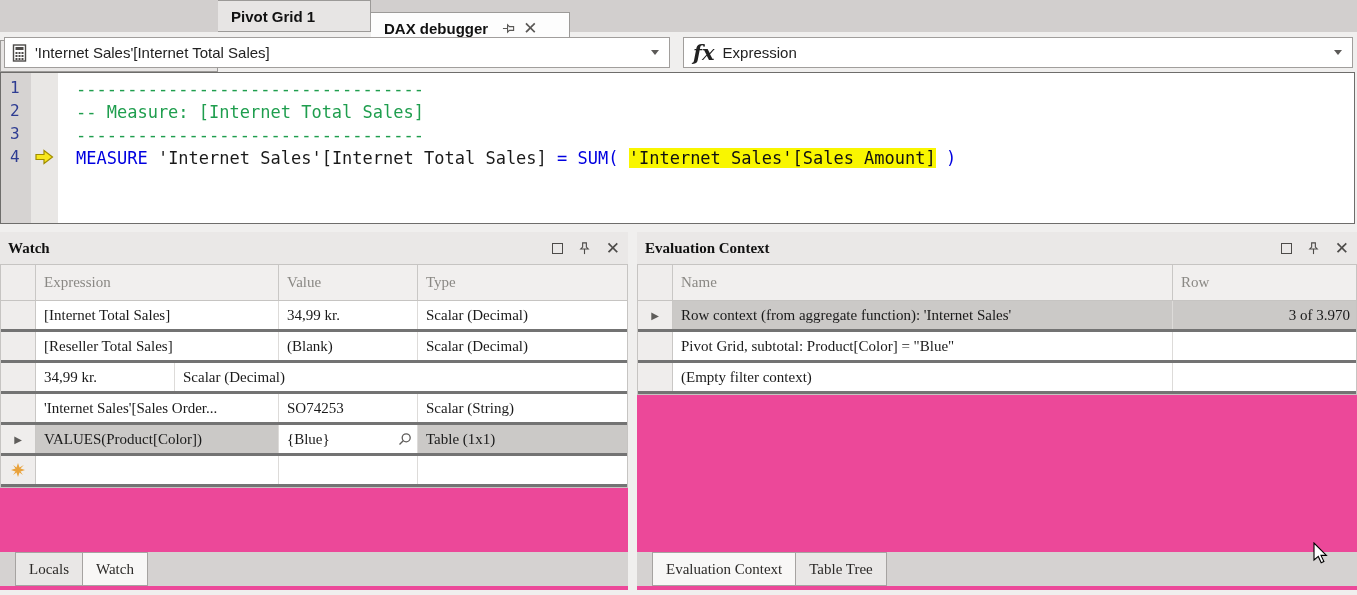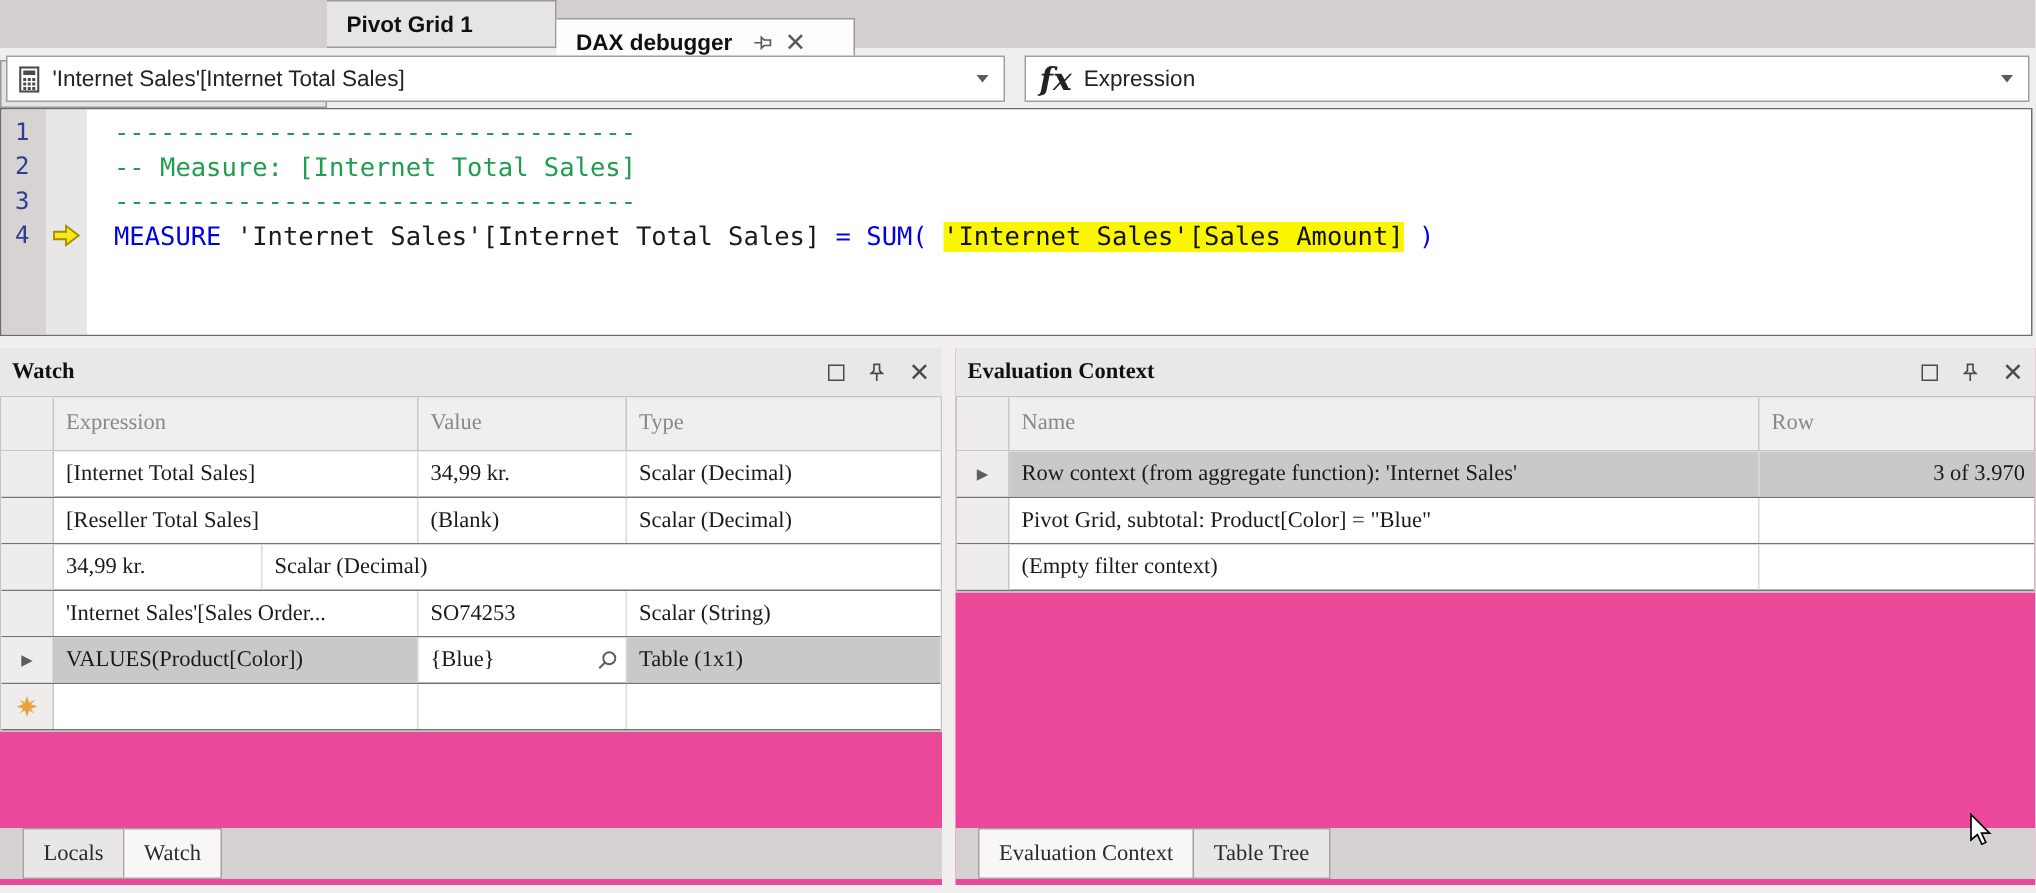"[Internet Total Sales]" .grid-row { border-bottom: 1px solid #737373 -> 3px solid #737373 }
